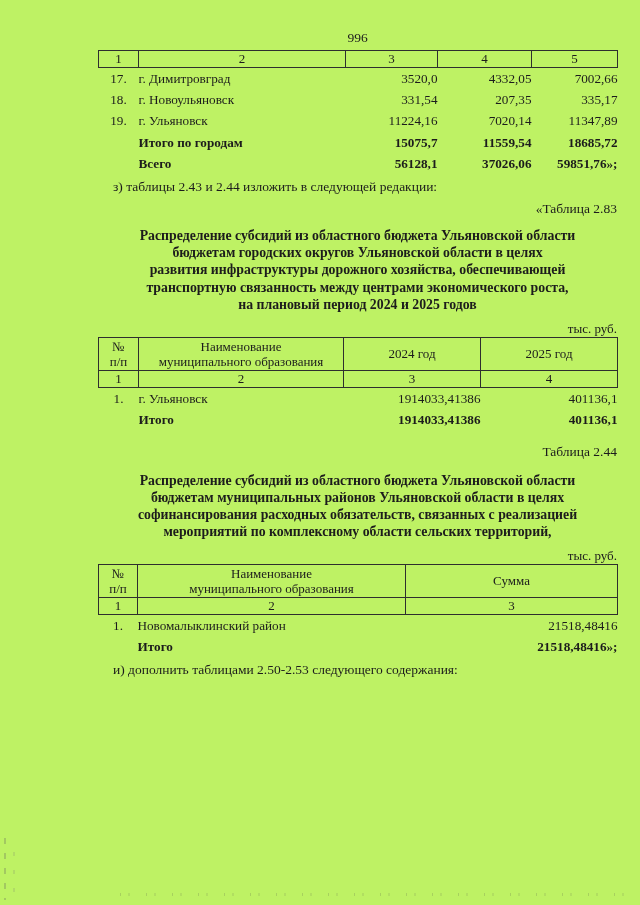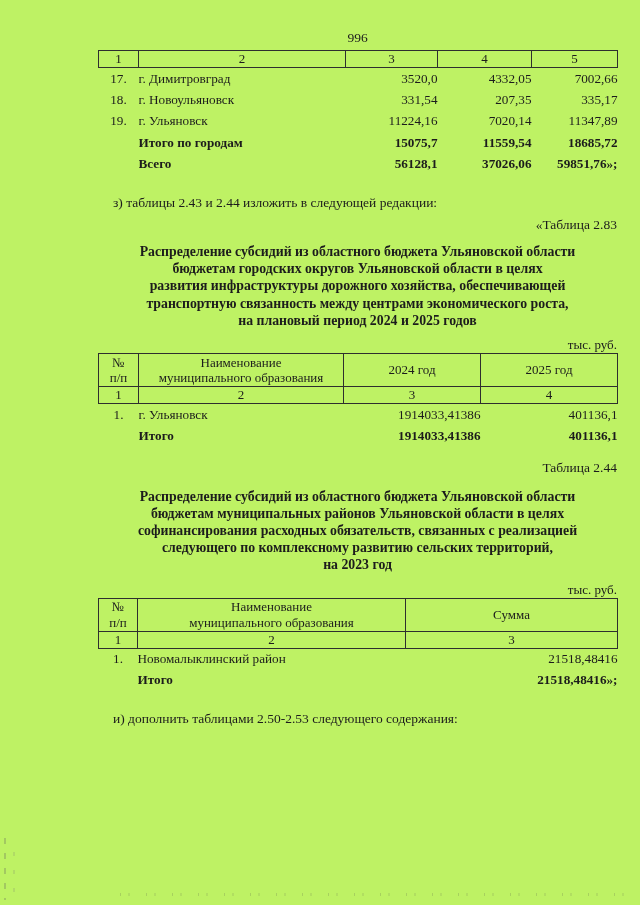"з) таблицы 2.43 и 2.44" .para { margin-top: 19px -> 3px }
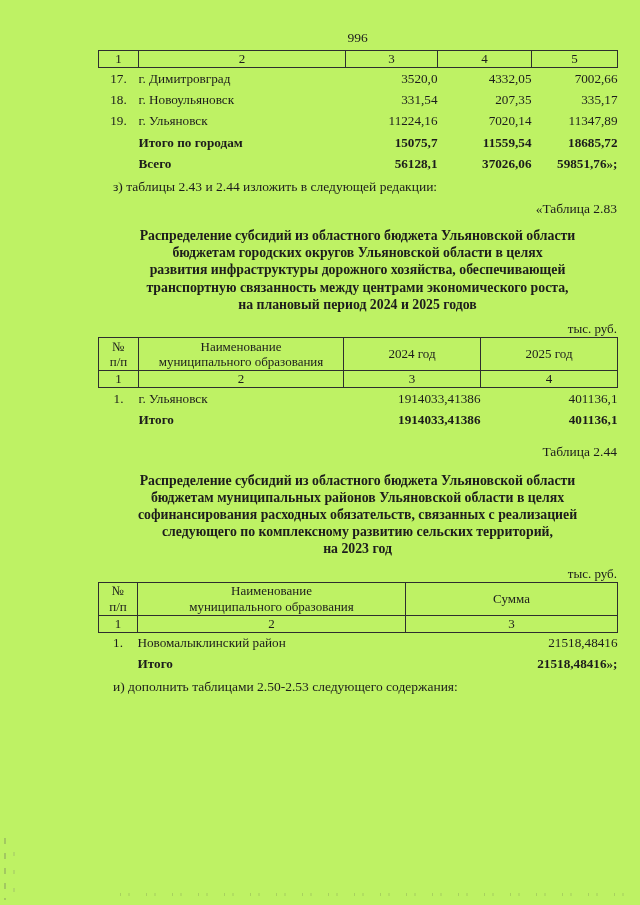"следующего по комплексному развитию" div { text: следующего по комплексному развитию -> мероприятий по комплексному области }
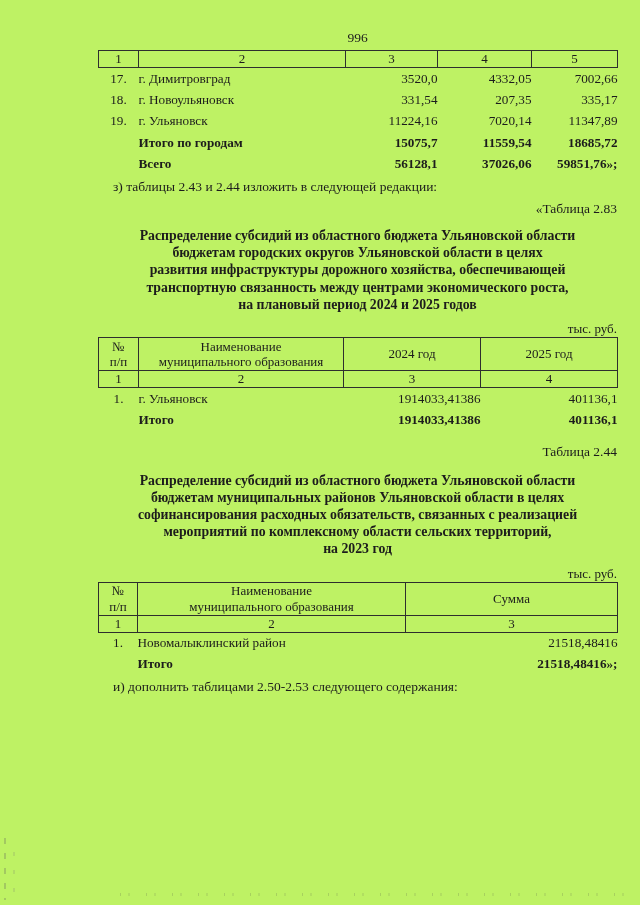"на 2023 год" div { html: <div>на 2023 год</div> -> none }
